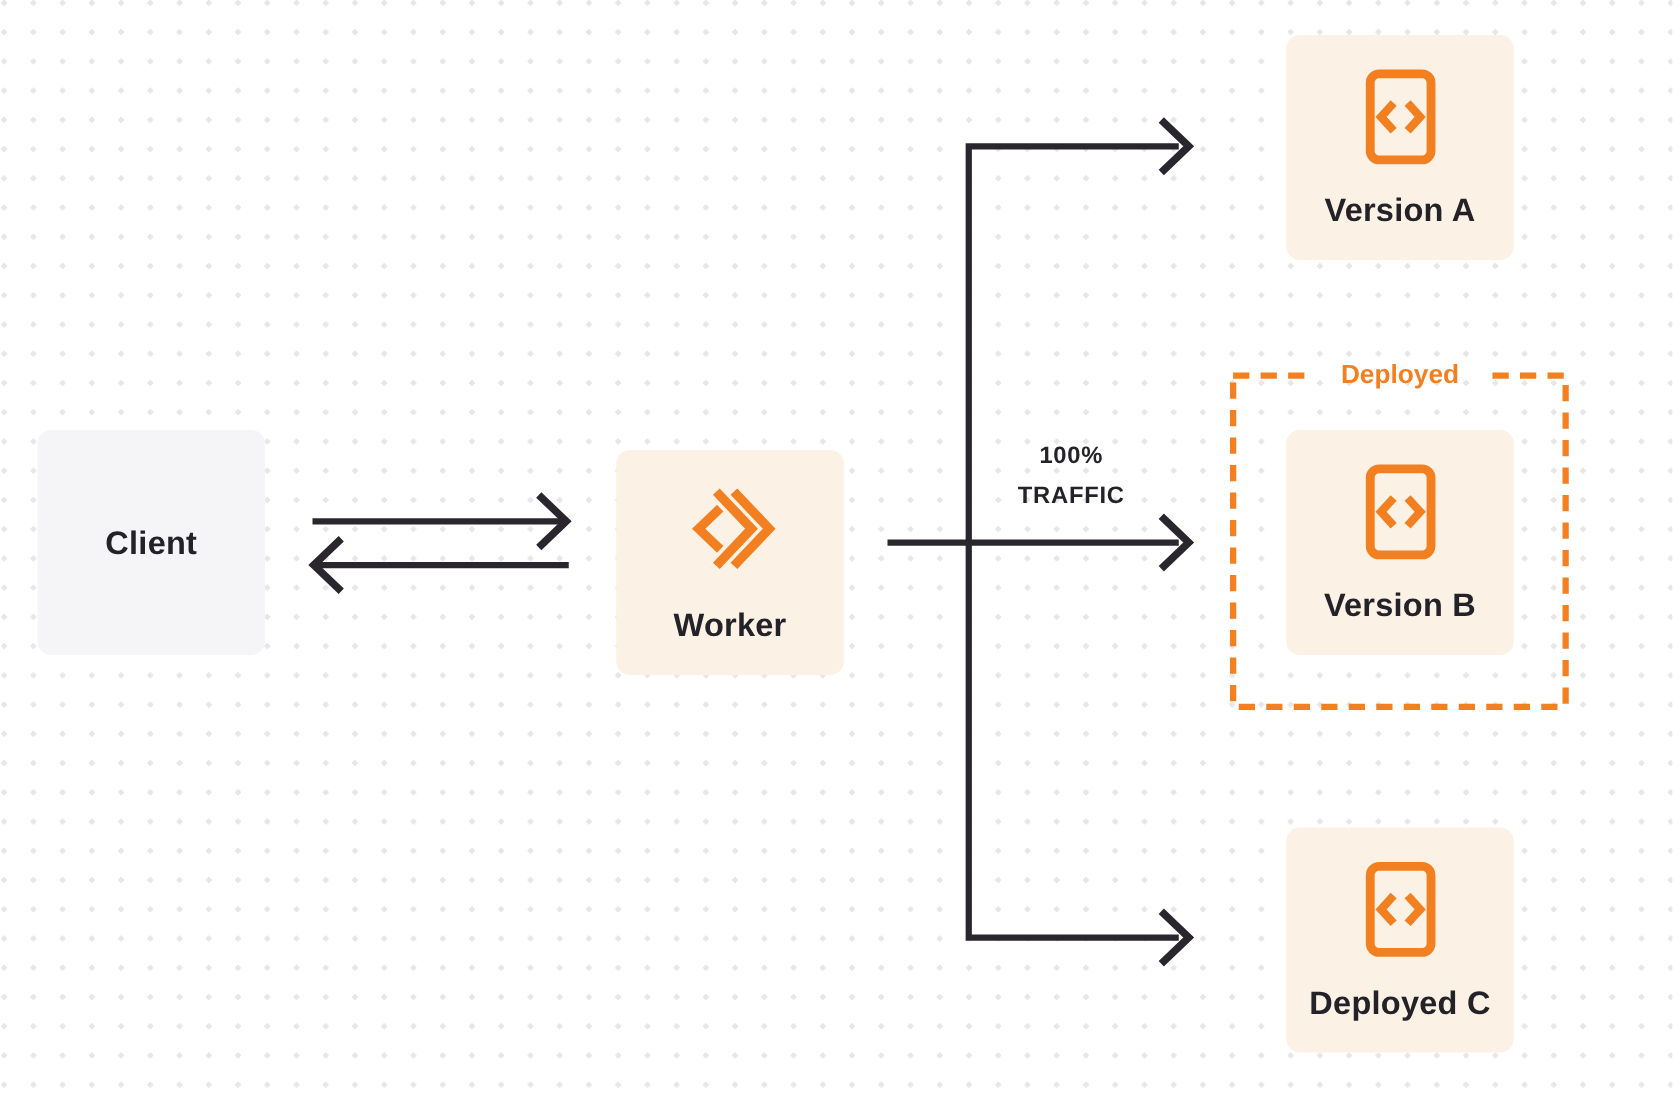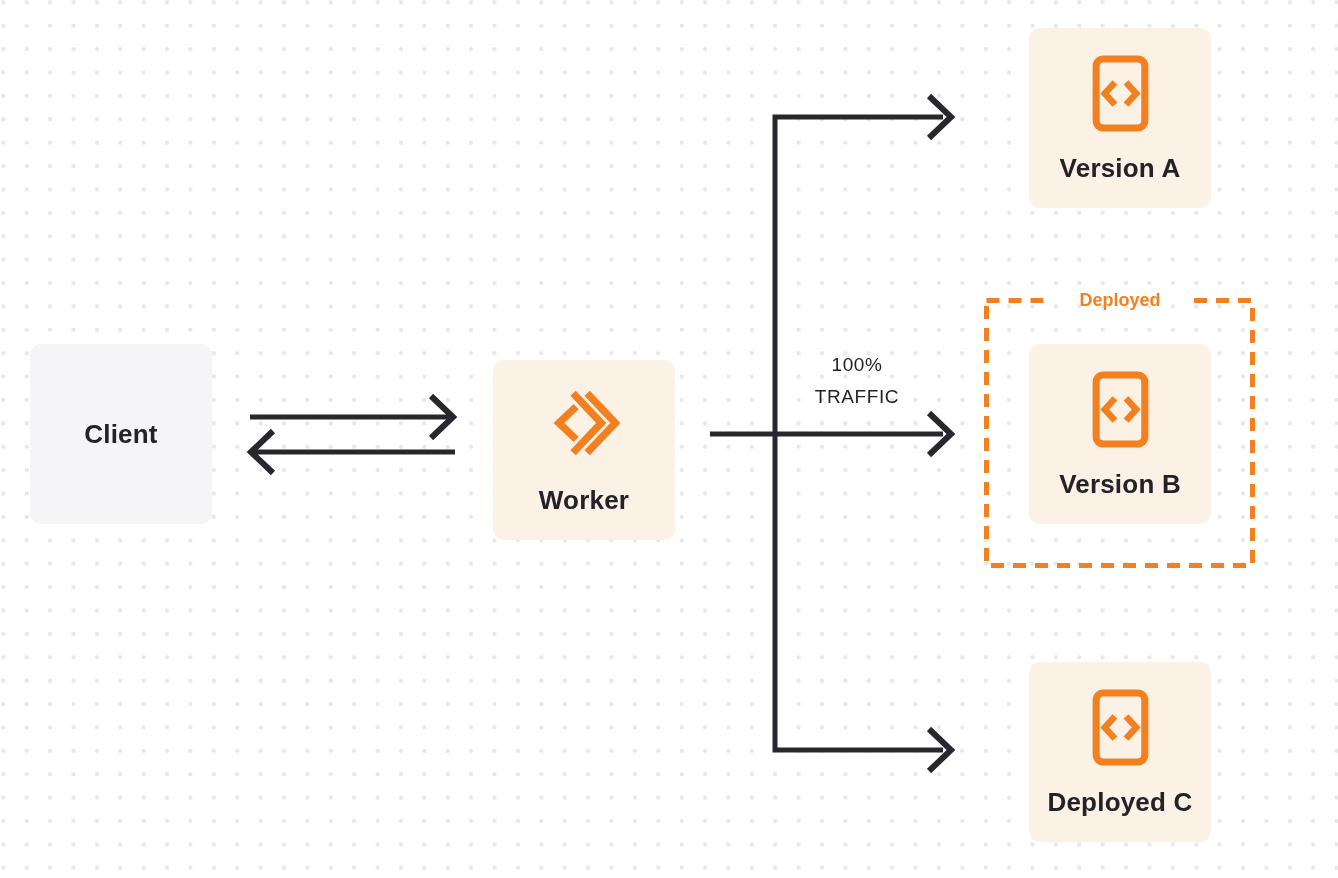"Deployed" .deployed-label { font-size: 18px -> 21px }
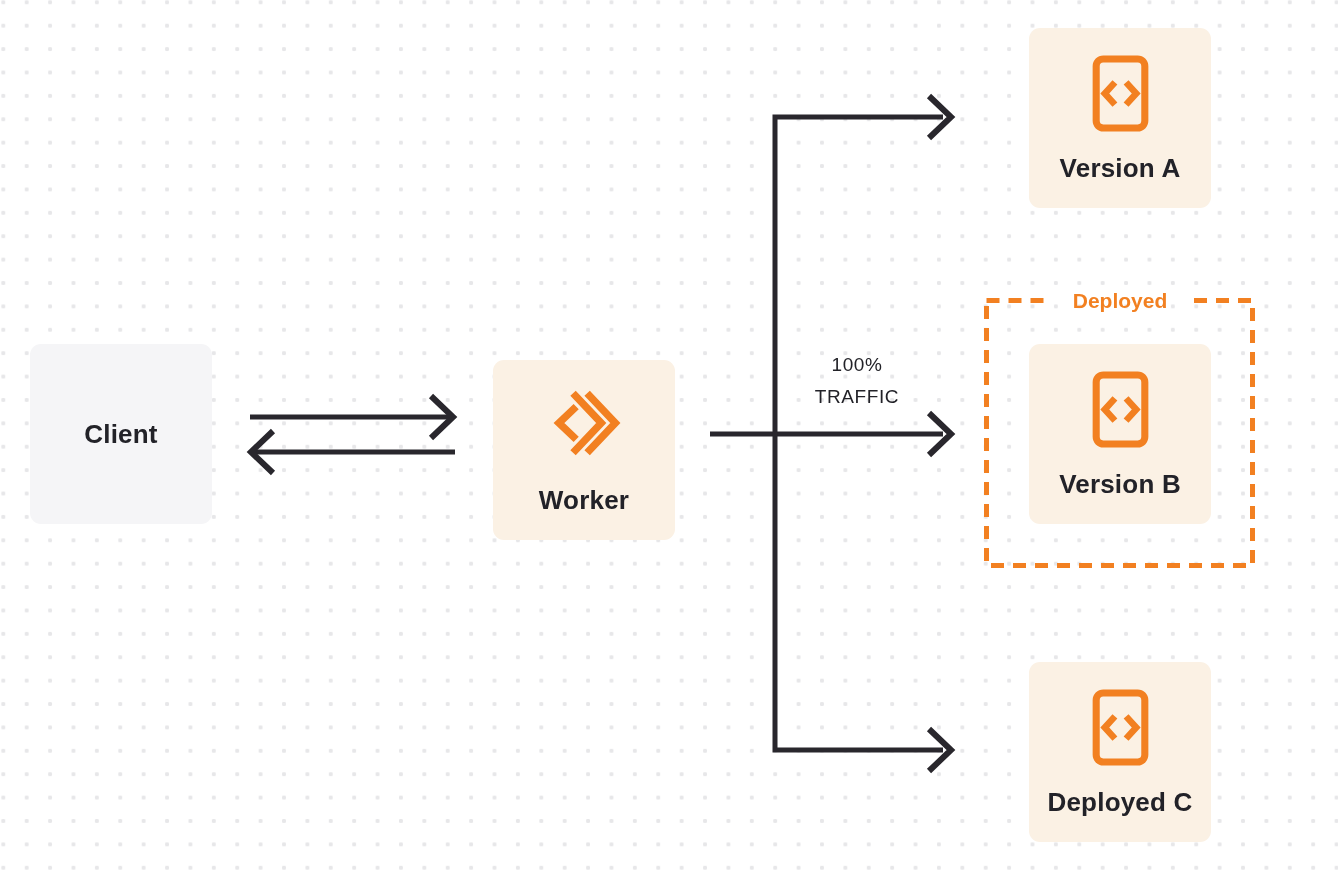"100%" .traffic-label { font-weight: 400 -> 700 }
